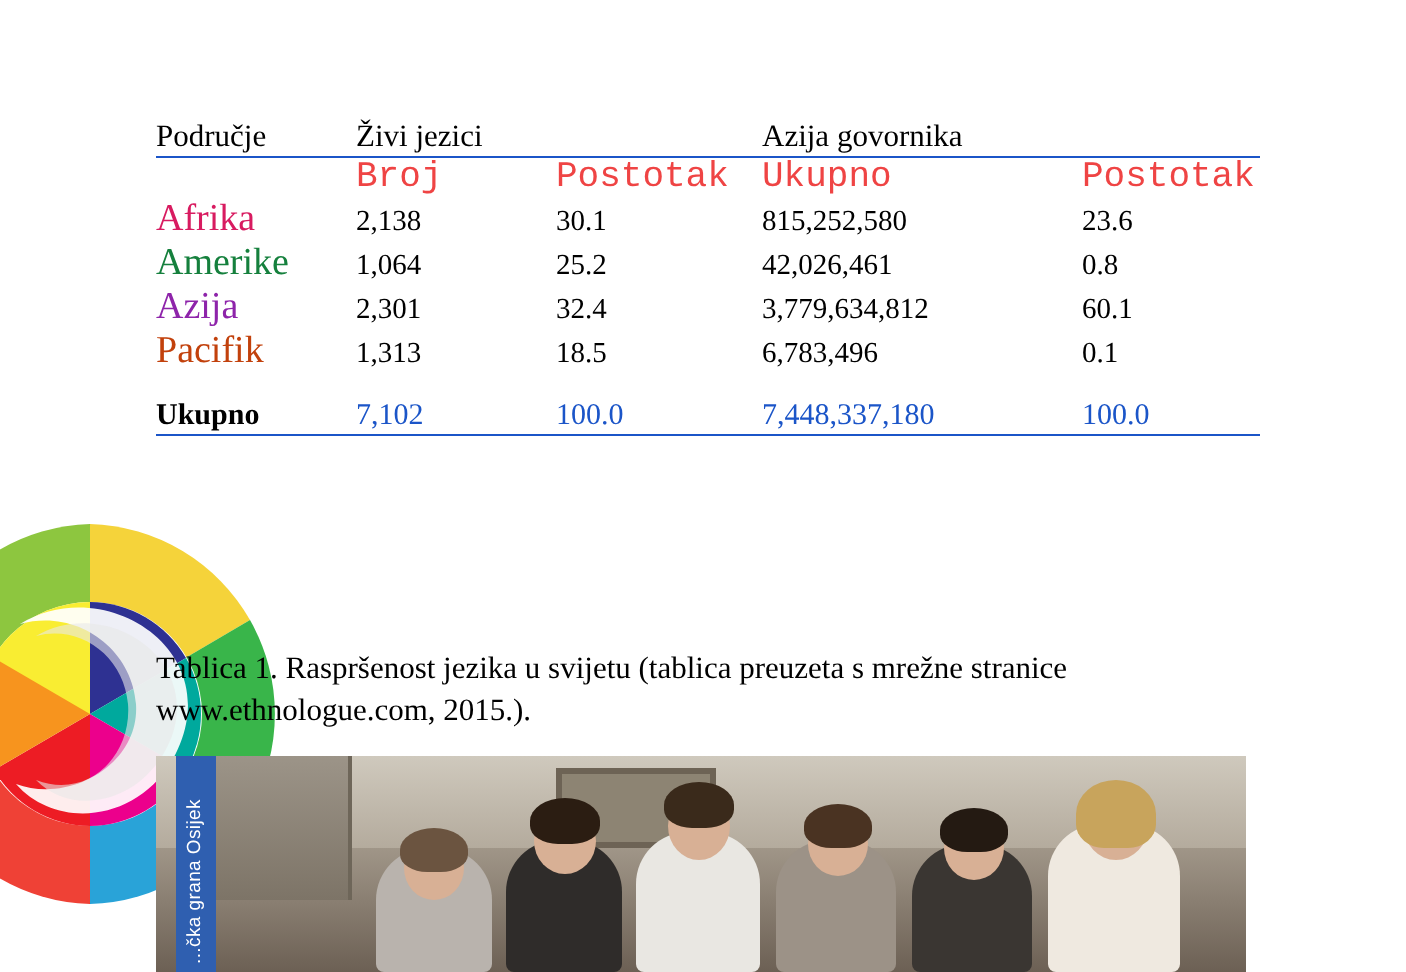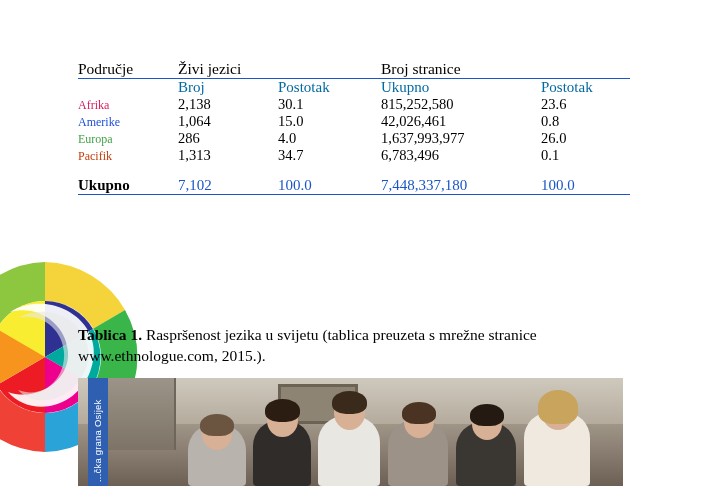"Broj stranice" td { text: Broj stranice -> Azija govornika }
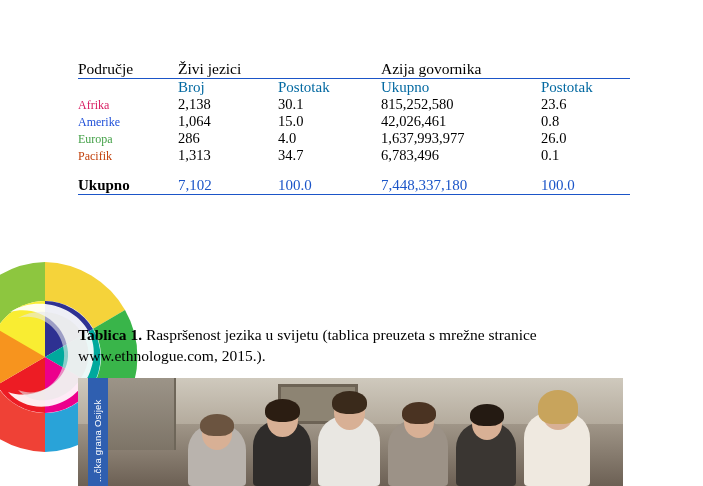"Broj" .sub-row td { color: #0369a1 -> #ef4444; font-family: none -> Liberation Mono, monospace; font-size: 15px -> 18px }
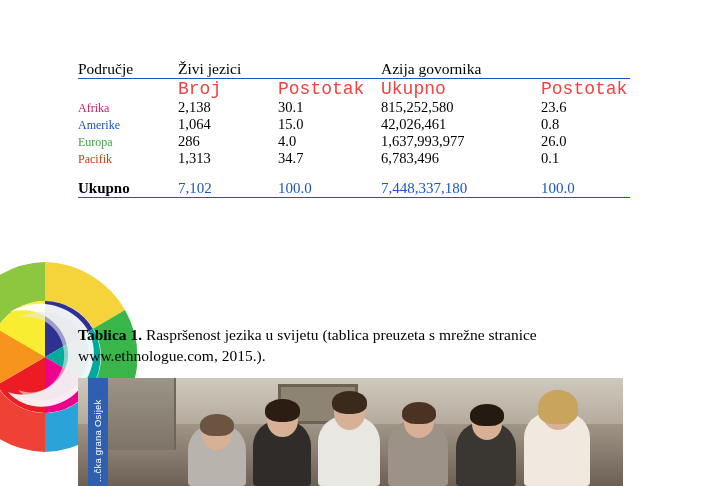"Afrika" .data-row td.area { font-size: 12px -> 19px }
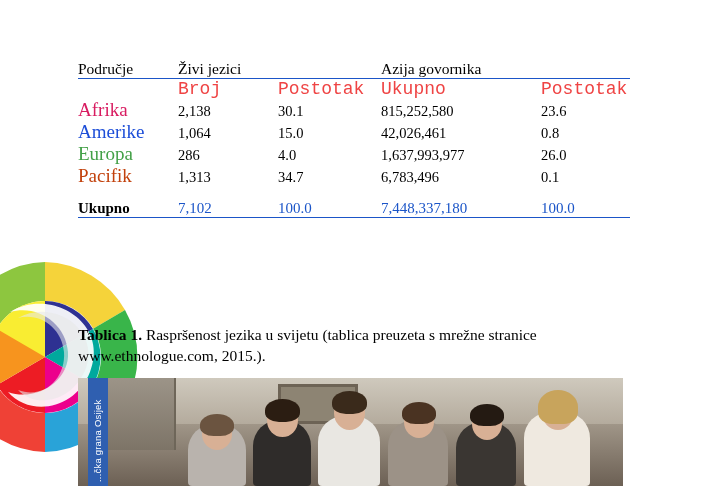"Amerike" td.area { color: #1d4ed8 -> #15803d }
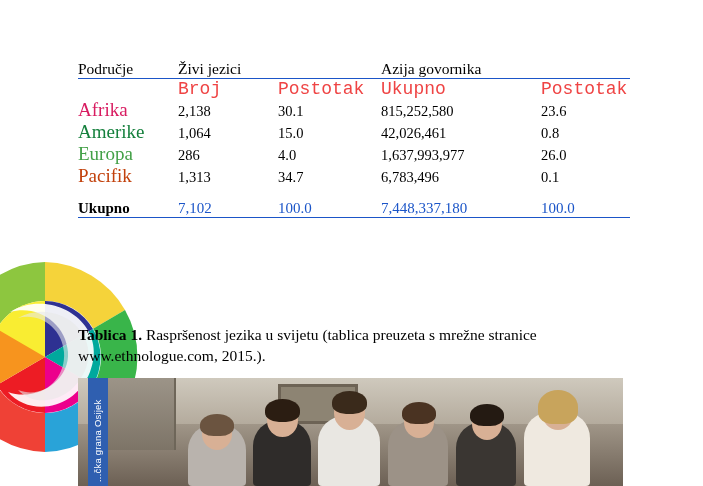"15.0" td { text: 15.0 -> 25.2 }
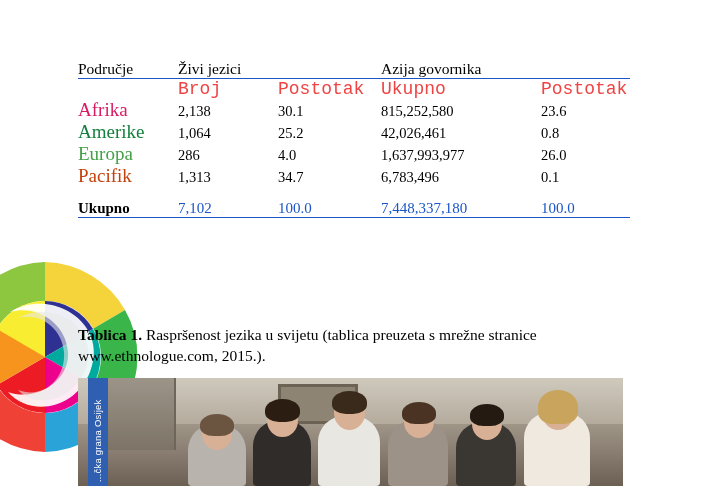"Azija" tr.data-row { html: none -> <tr> <td>Azija</td> <td>2,301</td> <td>32.4</td> <td>3,779,634,812</td> <td>60.1</td> </tr> }
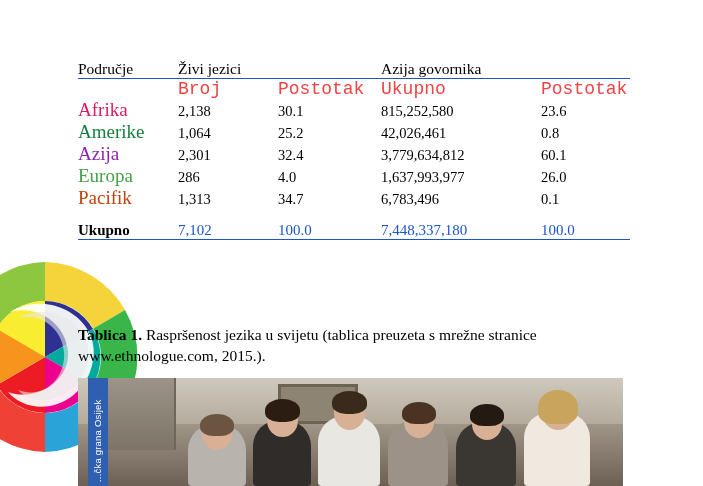"Europa" tr.data-row { html: <tr> <td>Europa</td> <td>286</td> <td>4.0</td> <td>1,637,993,977</td> <td>26.0</td> </tr> -> none }
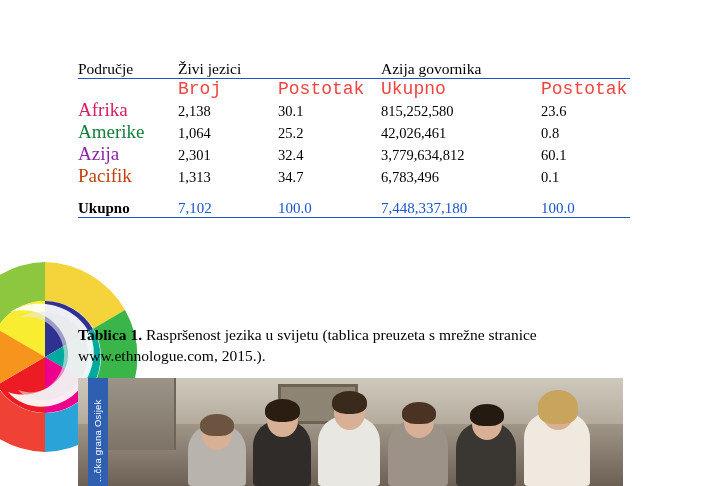"34.7" td { text: 34.7 -> 18.5 }
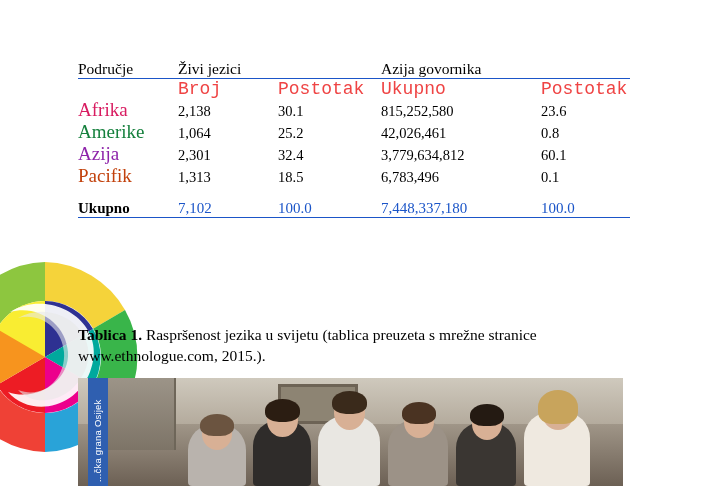"Tablica 1." .caption b { font-weight: bold -> normal }
